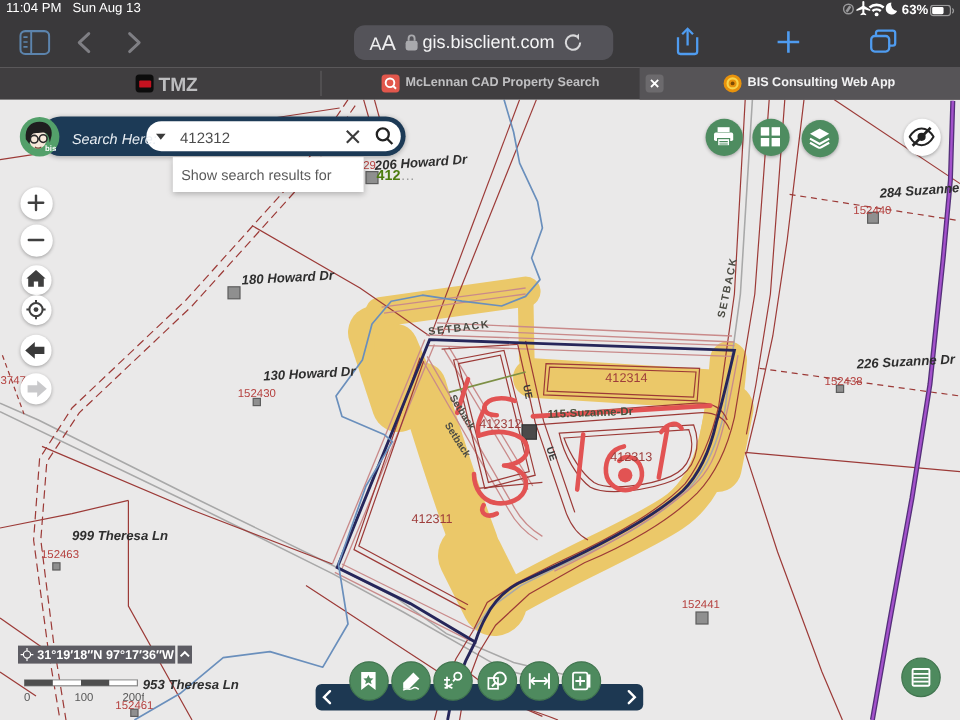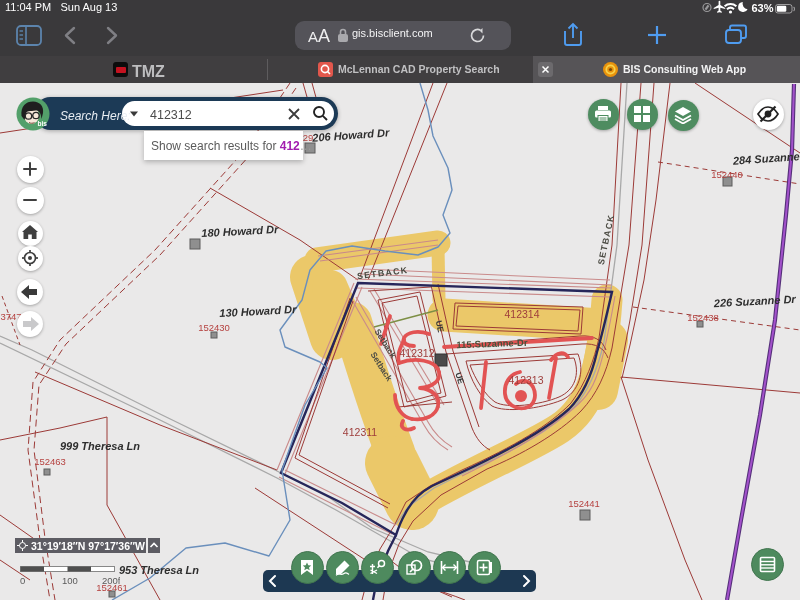"gis.bisclient.com" div { font-size: 11px -> 15px }
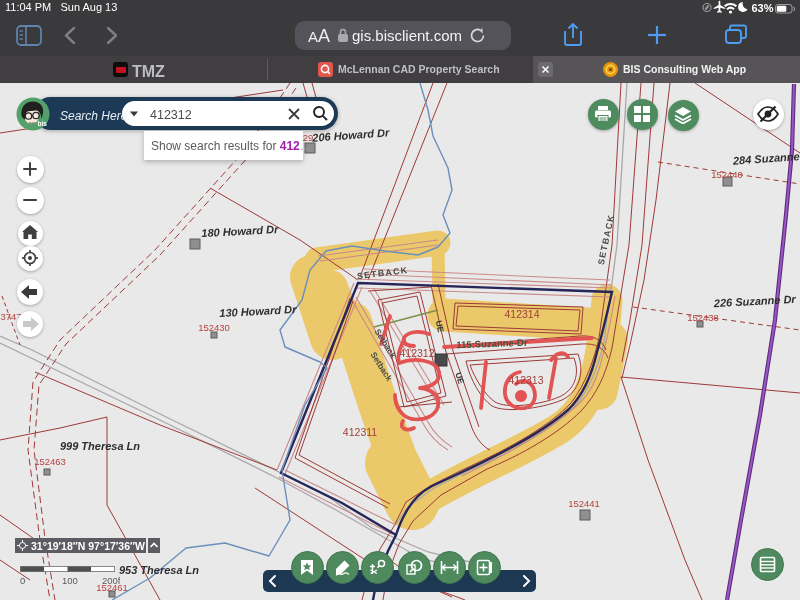"412" b { color: #a21caf -> #4d7c0f; margin-left: none -> 34px }
